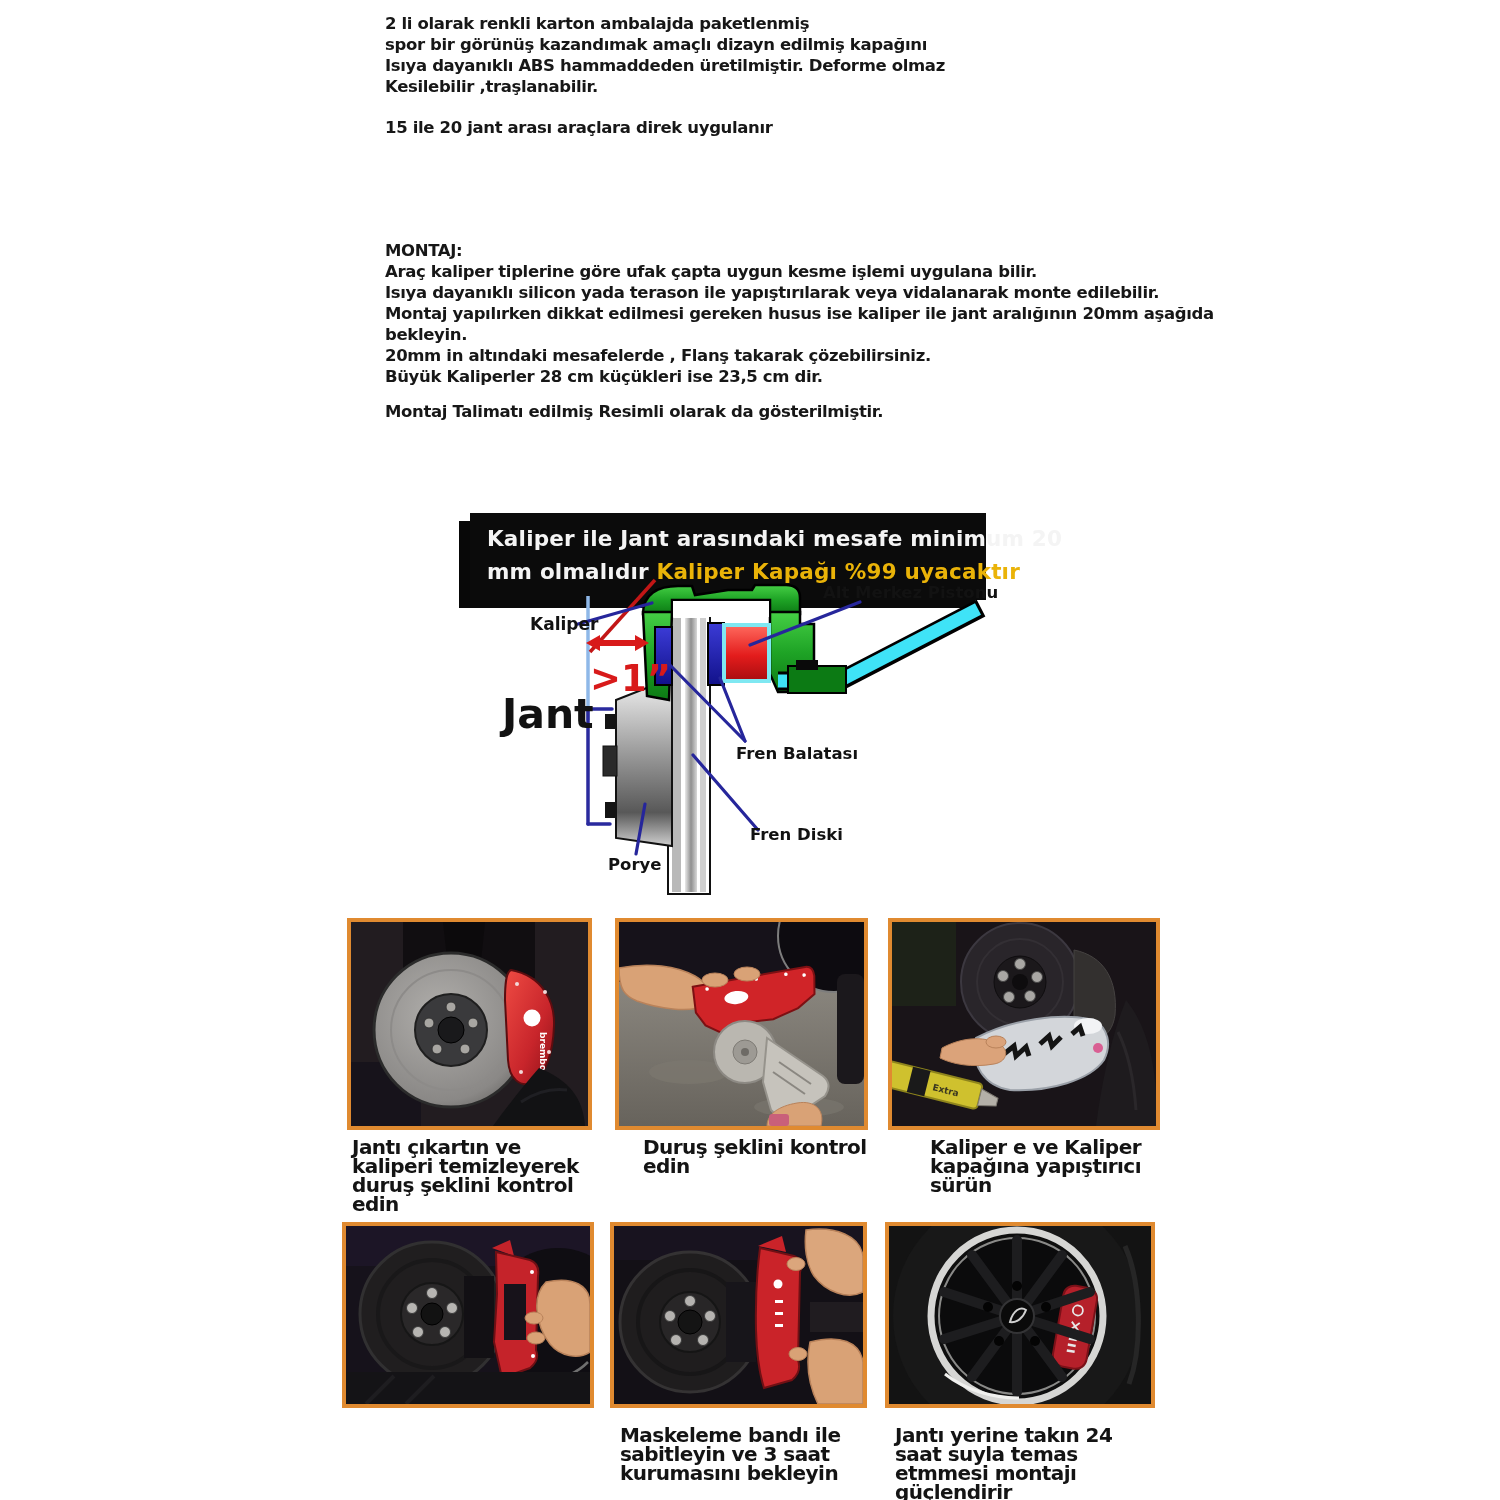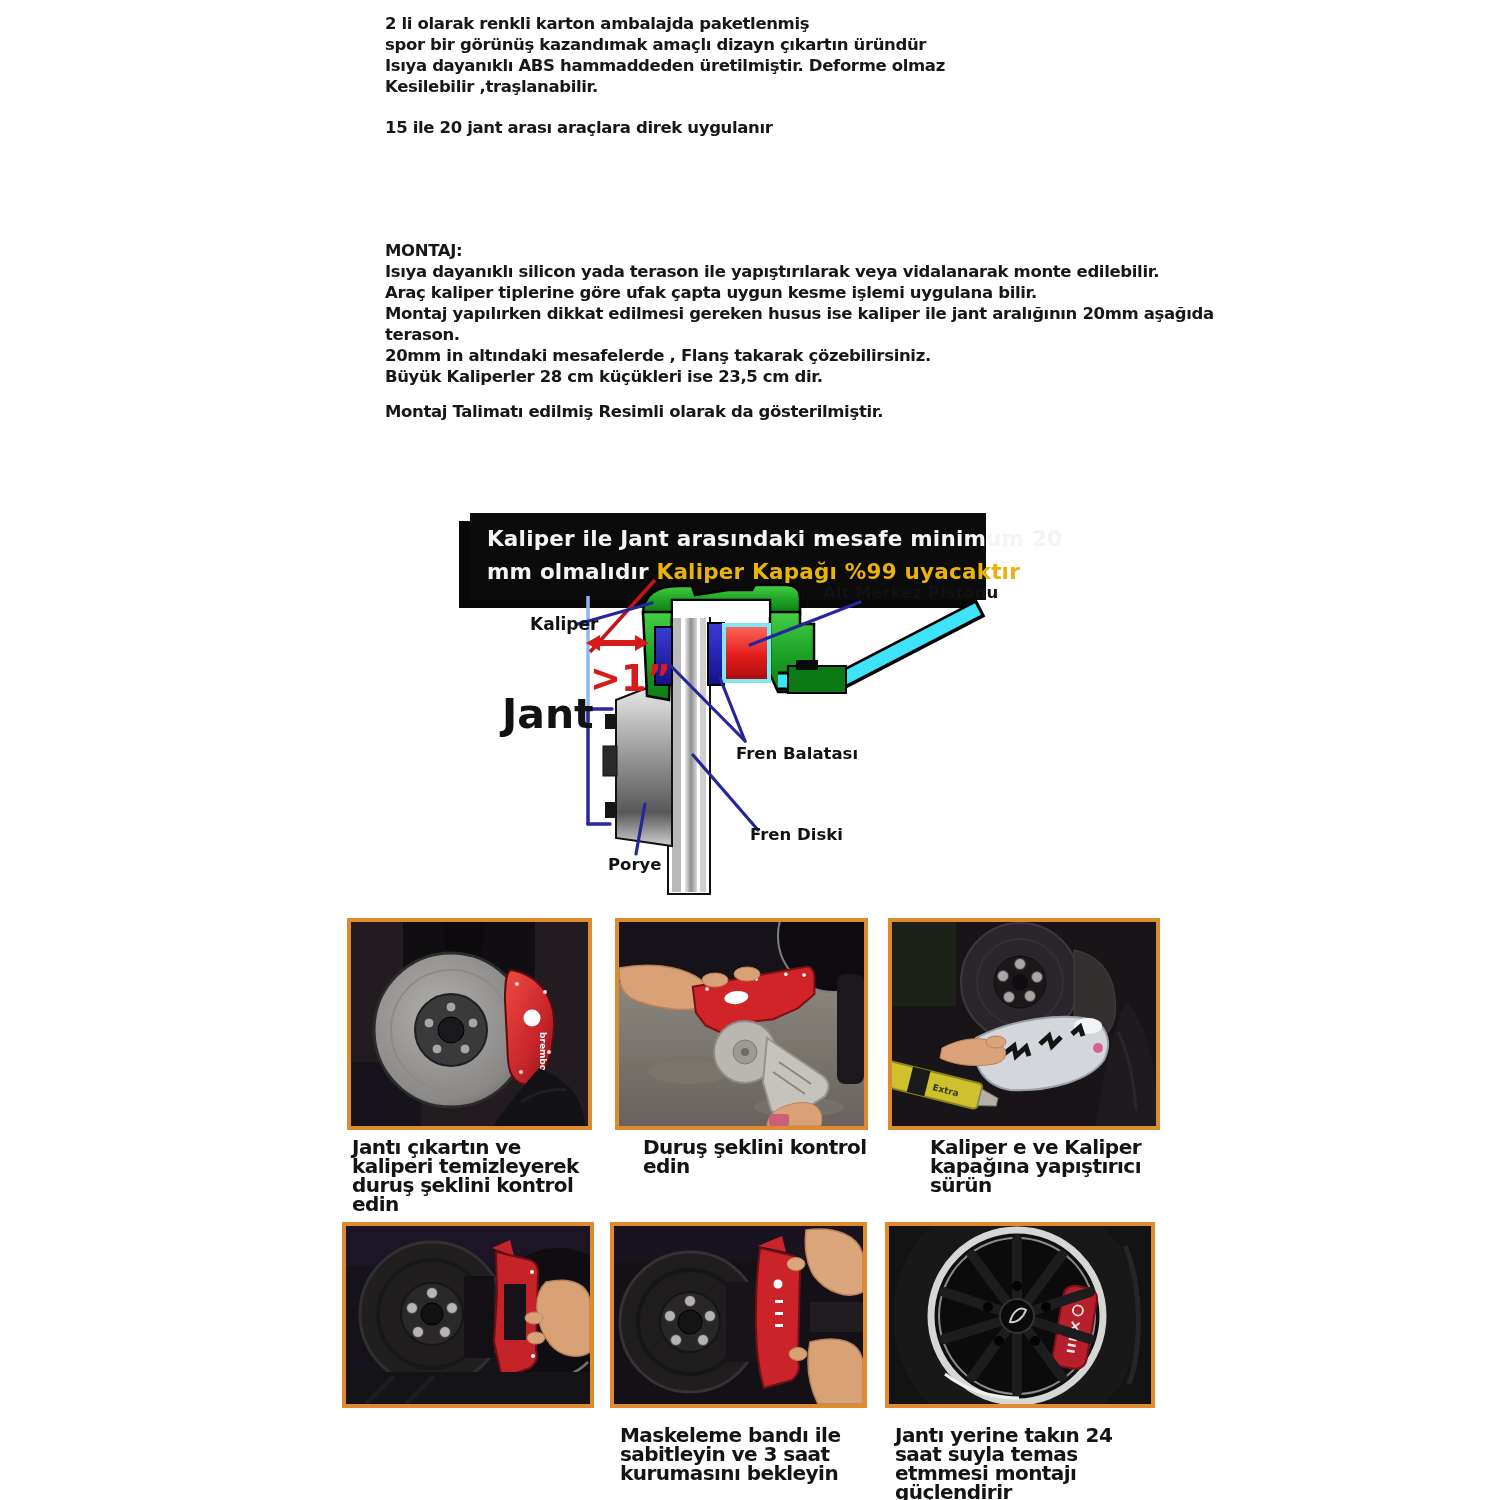"spor bir görünüş kazandımak amaçlı" div { text: çıkartın üründür -> edilmiş kapağını }
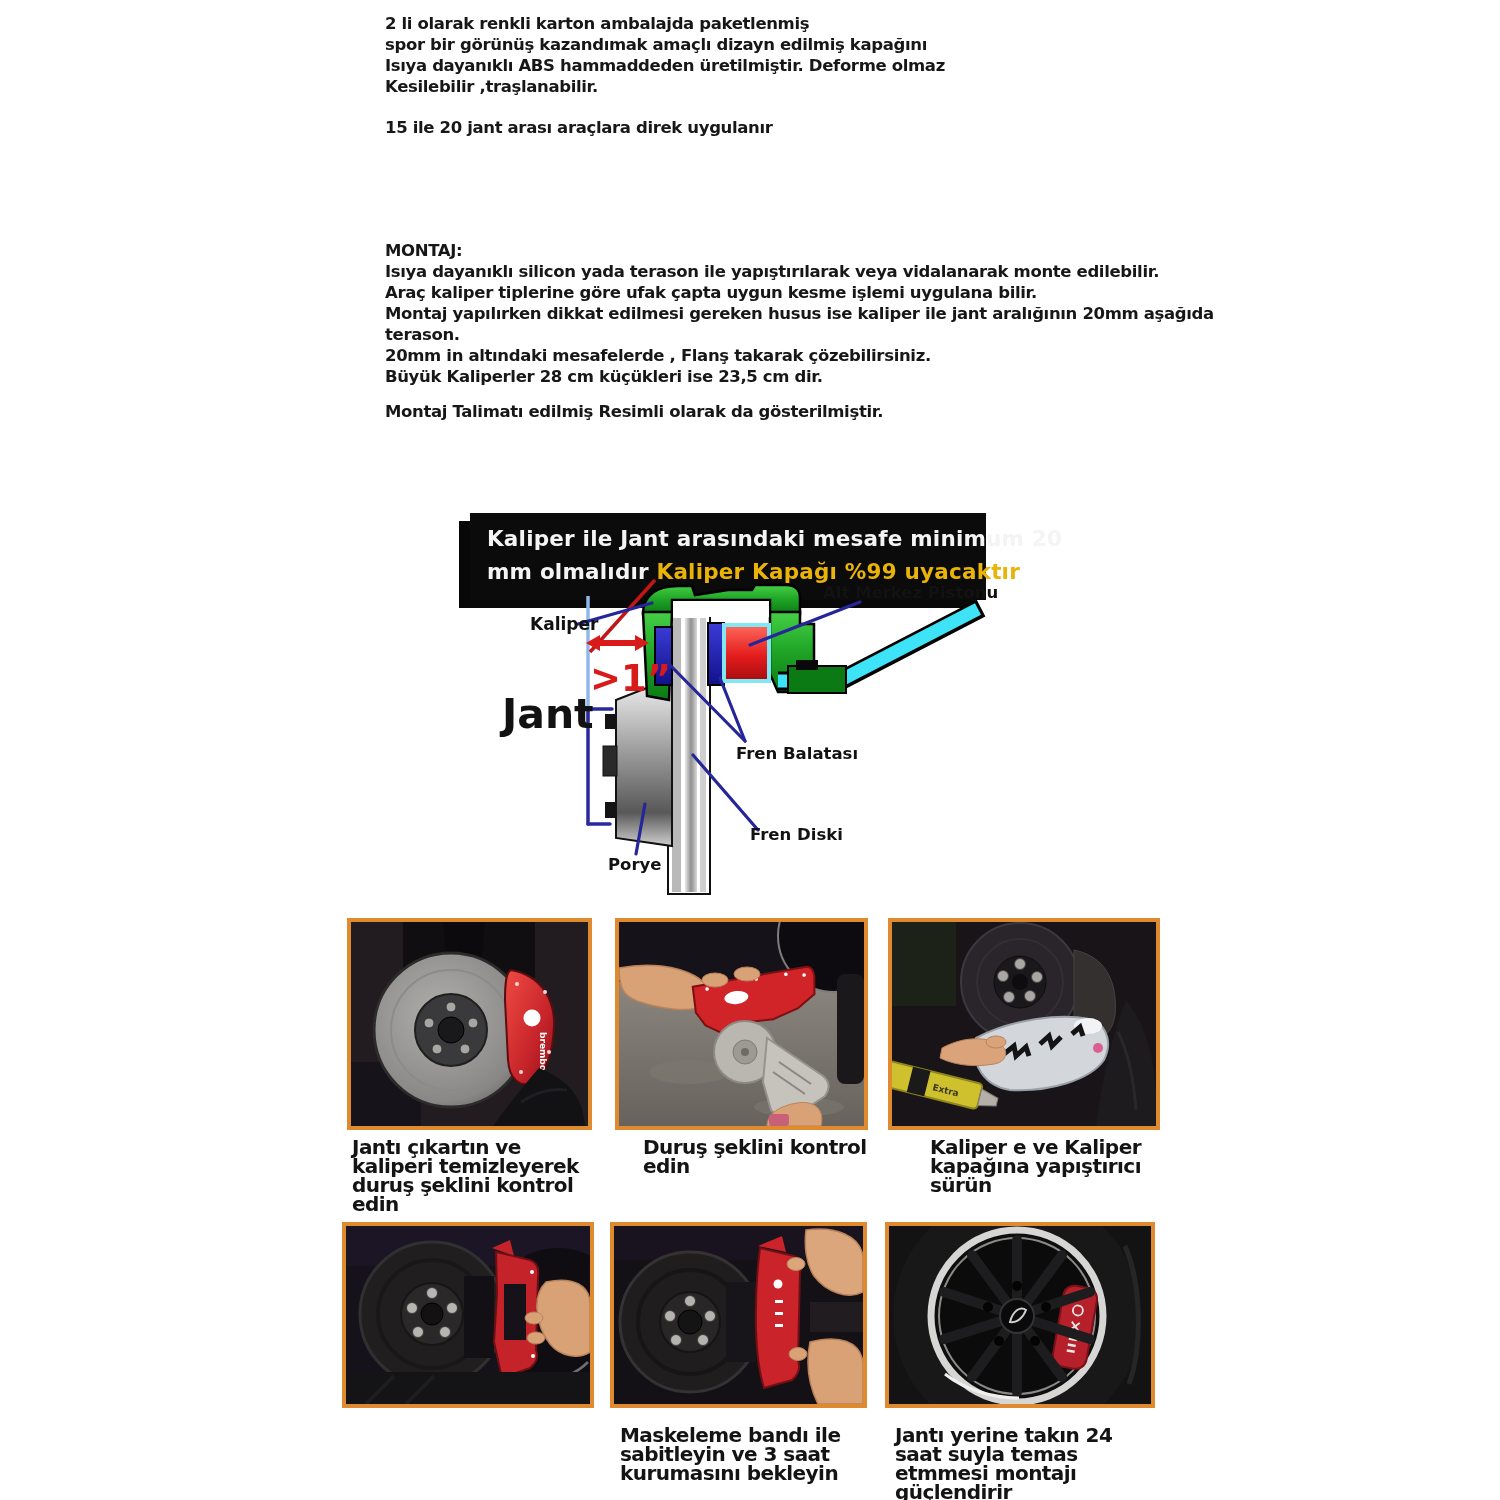"Isıya dayanıklı silicon yada terason" div { order: before "Araç kaliper tiplerine göre ufak" -> after "Araç kaliper tiplerine göre ufak" }
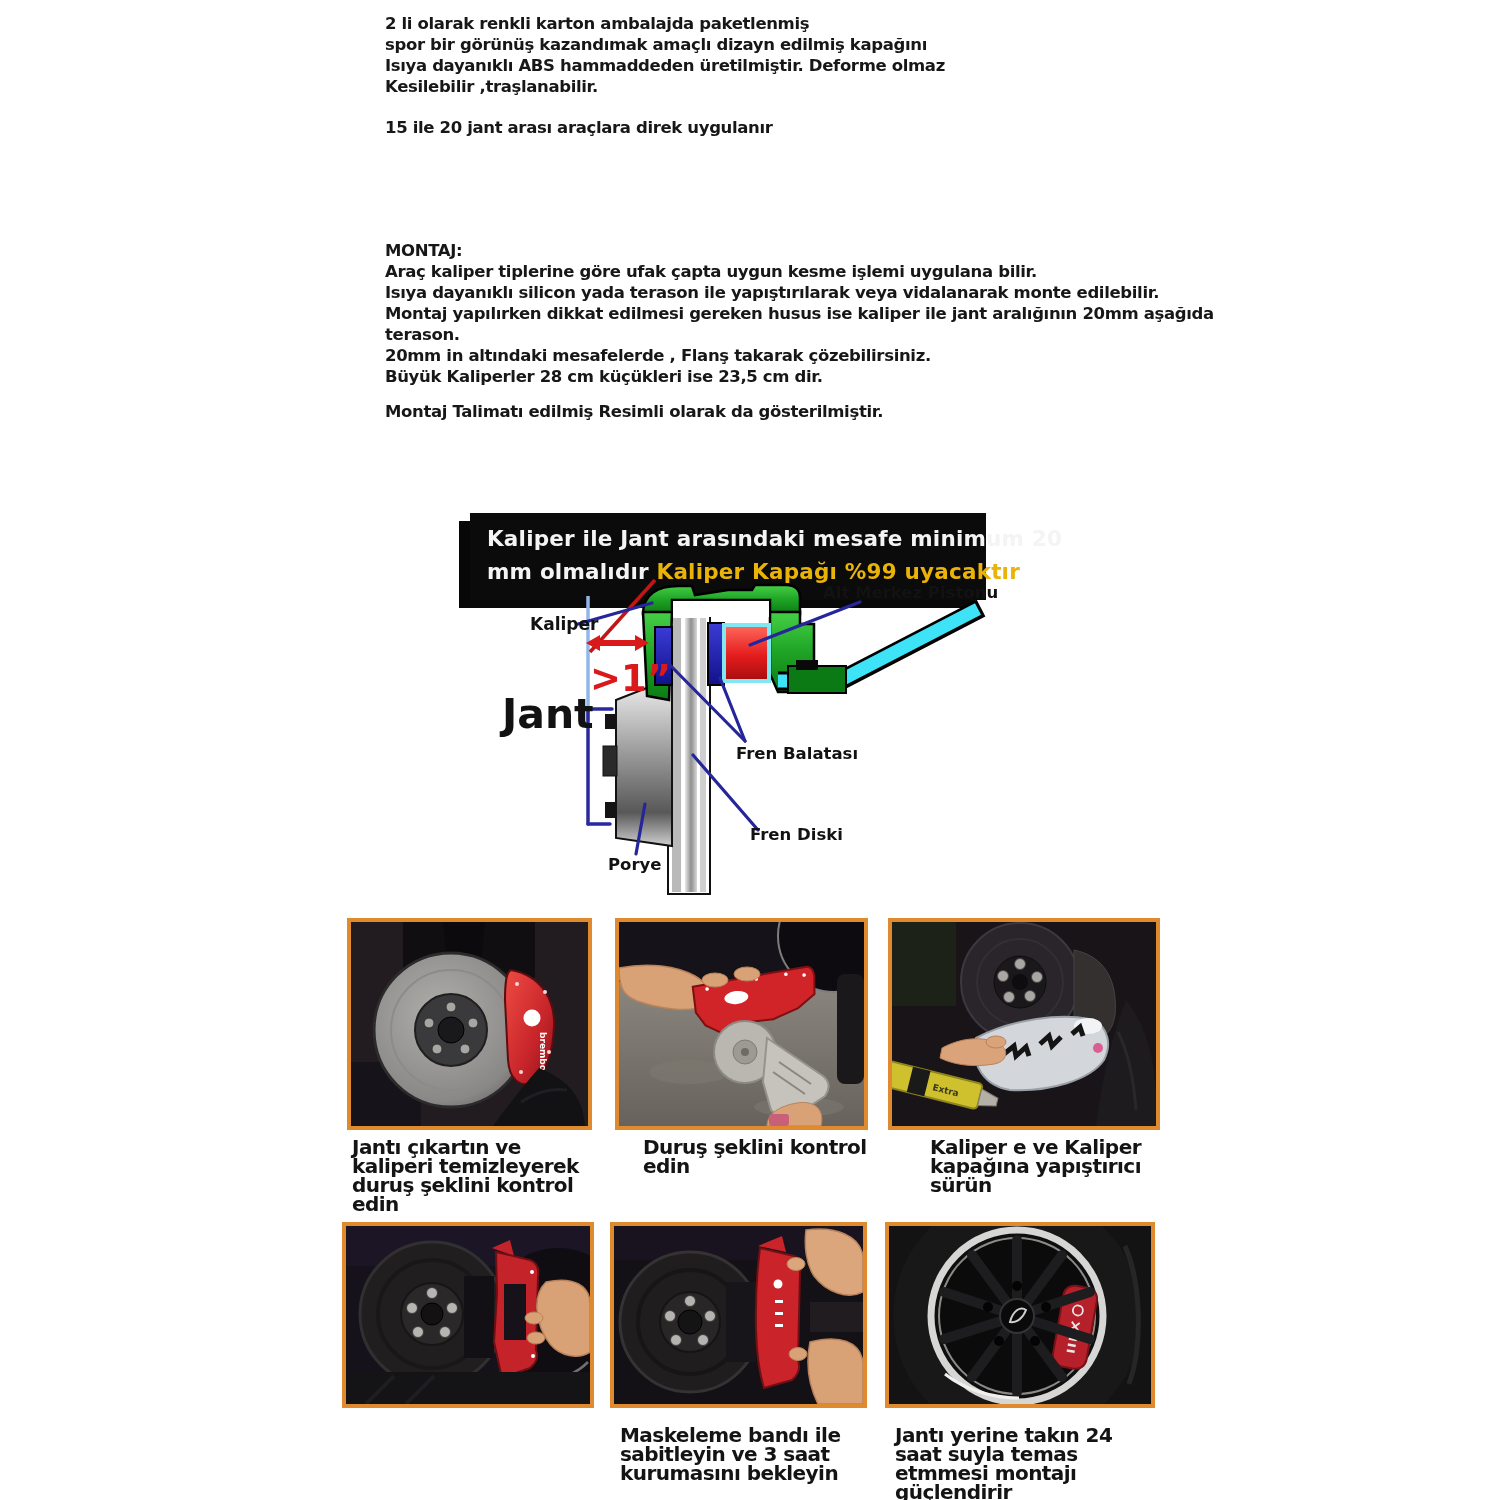"terason." div { text: terason -> bekleyin }
